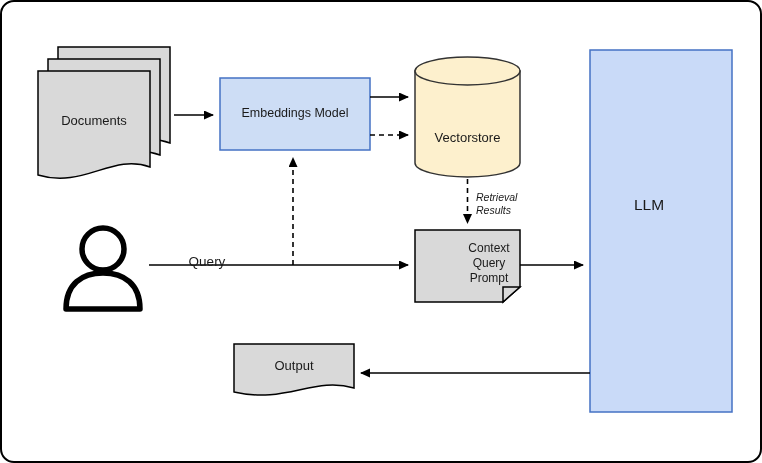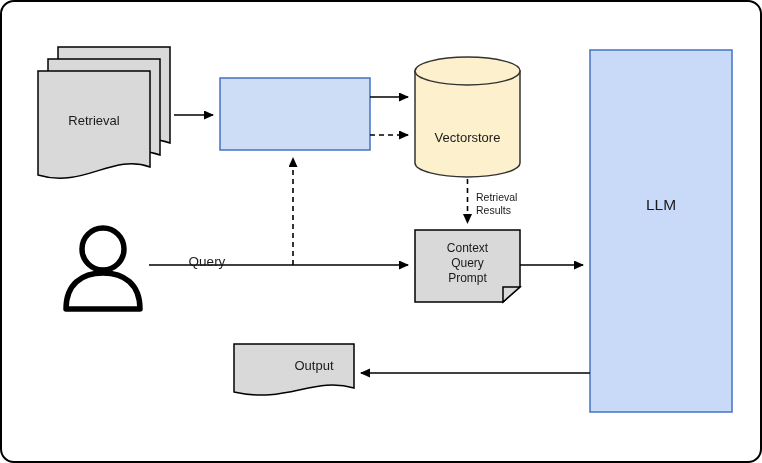"Retrieval" div.label { text: Retrieval -> Documents }
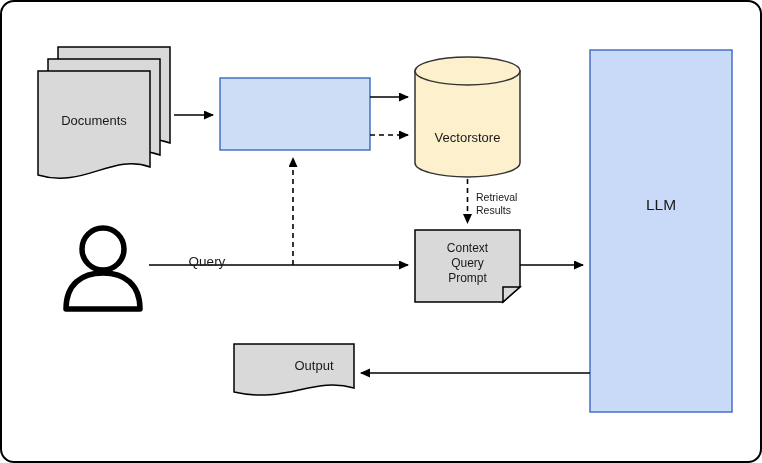"Embeddings Model" div.label { html: none -> <div>Embeddings Model</div> }
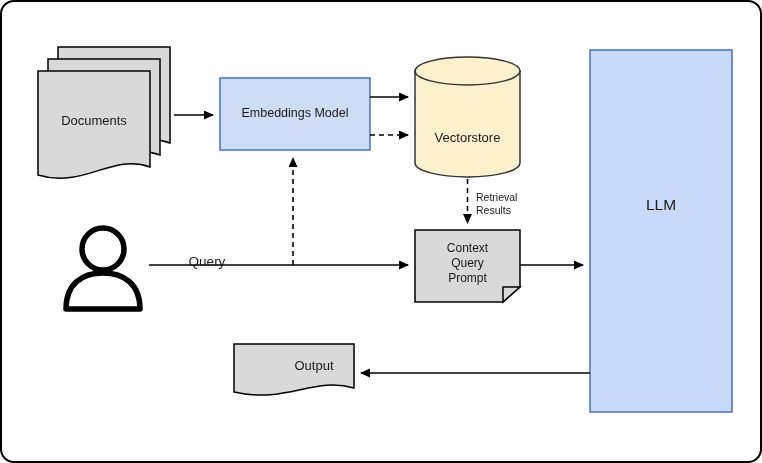"Retrieval Results" .lbl-retrieval { font-style: none -> italic }
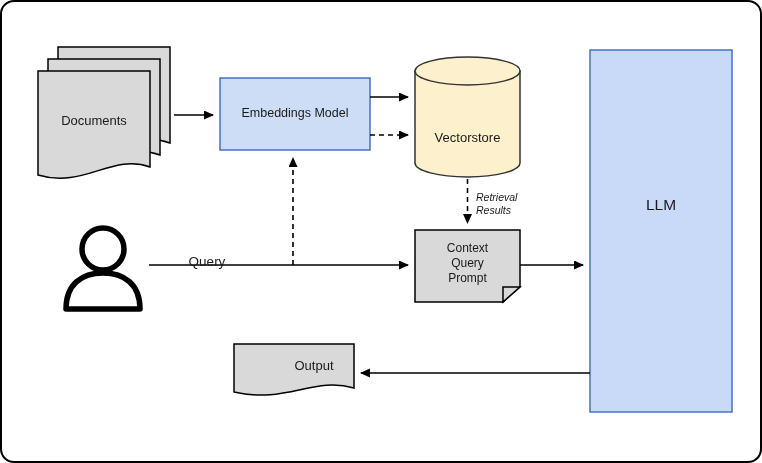"LLM" div.label { left: 588px -> 576px }
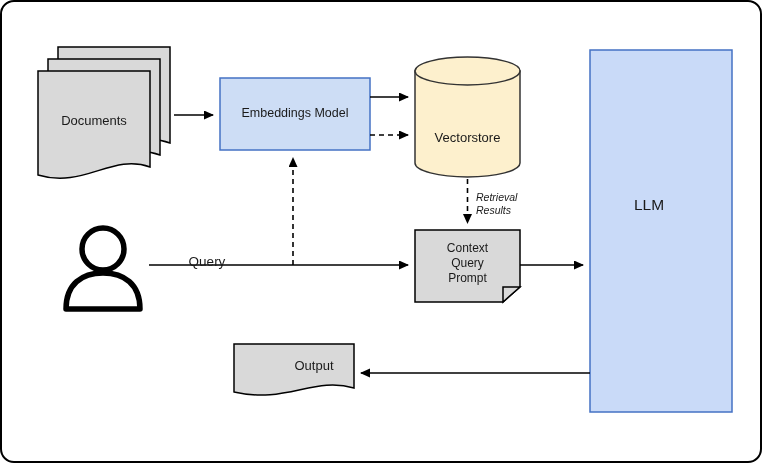"Context Query Prompt" div.label { justify-content: none -> flex-end }
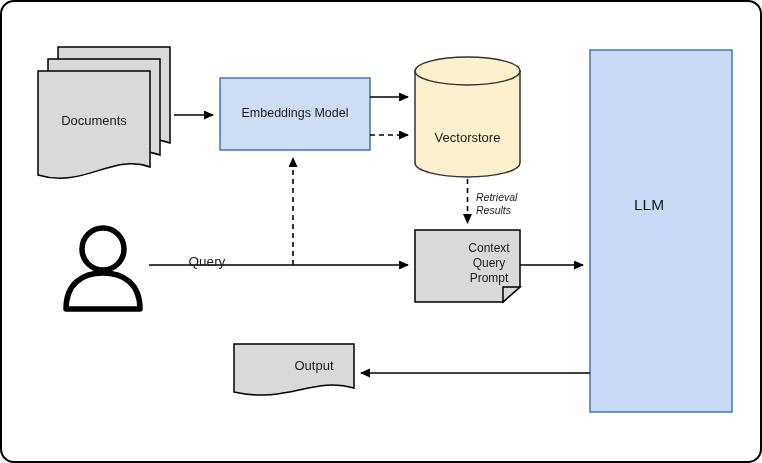"Output" div.label { padding-left: 20px -> none }
